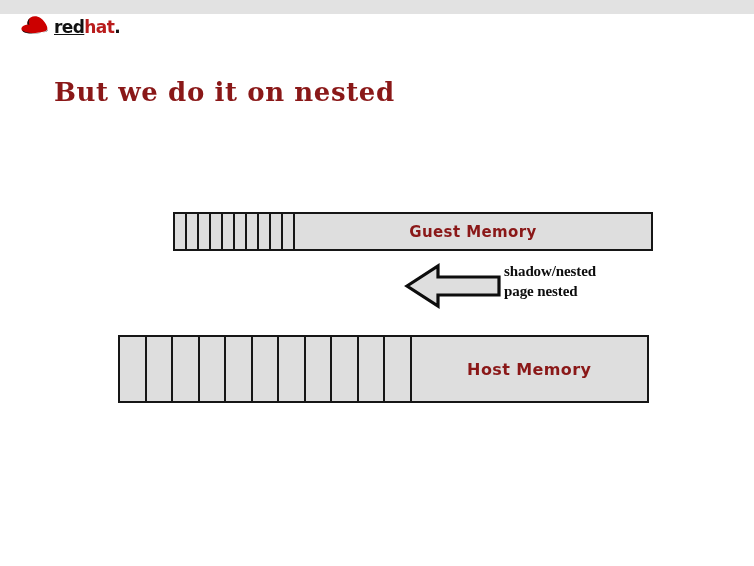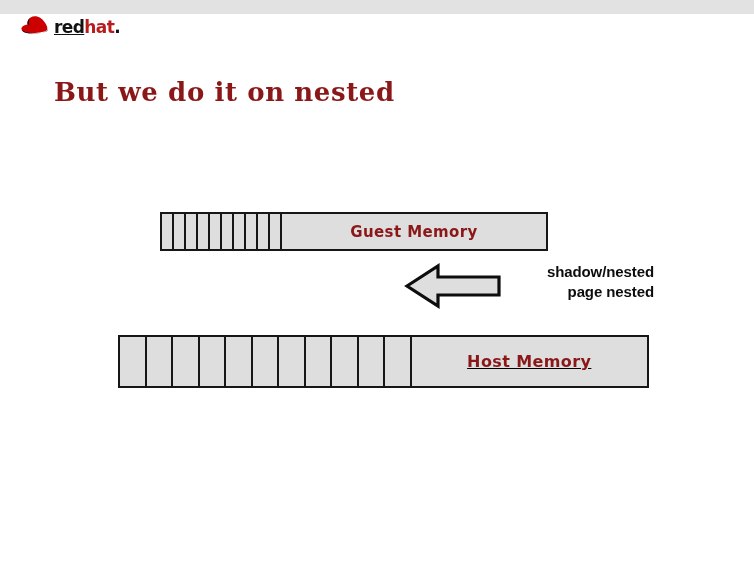"Guest Memory" .mem-bar.guest { left: 160px -> 173px; width: 388px -> 480px }
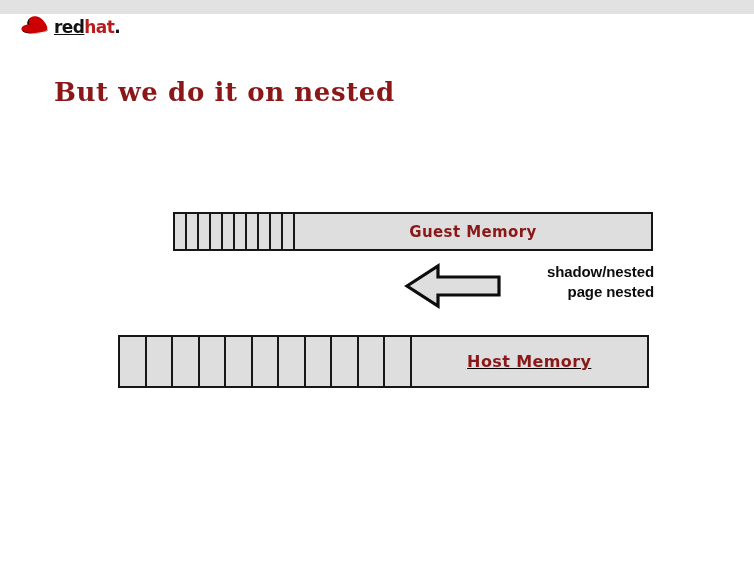"shadow/nested" .arrow-caption { font-family: Liberation Sans, sans-serif -> Liberation Serif, serif; text-align: right -> left }
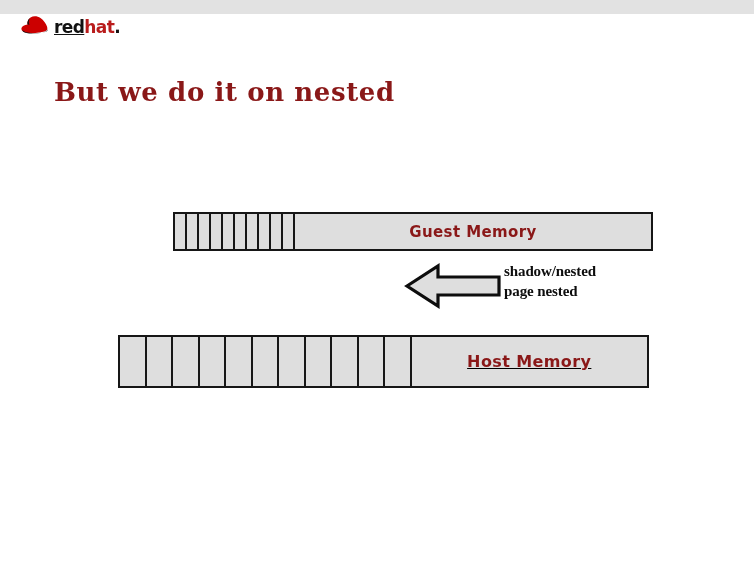"Host Memory" .mem-bar.host { height: 53px -> 68px; text-decoration: underline -> none }
